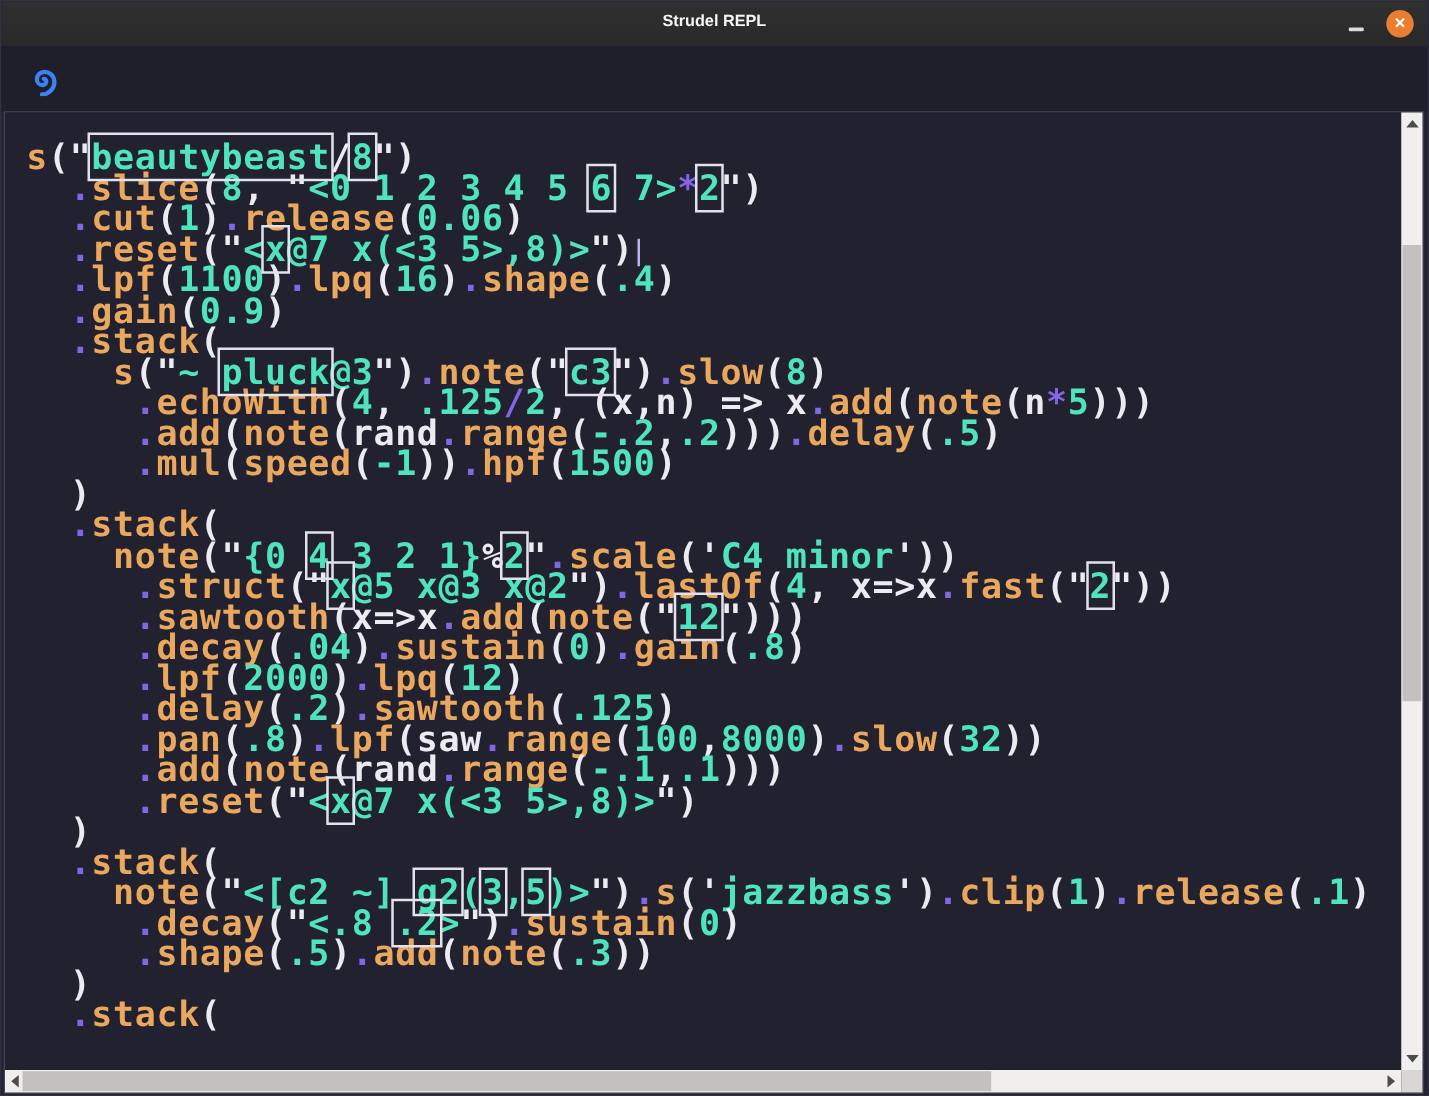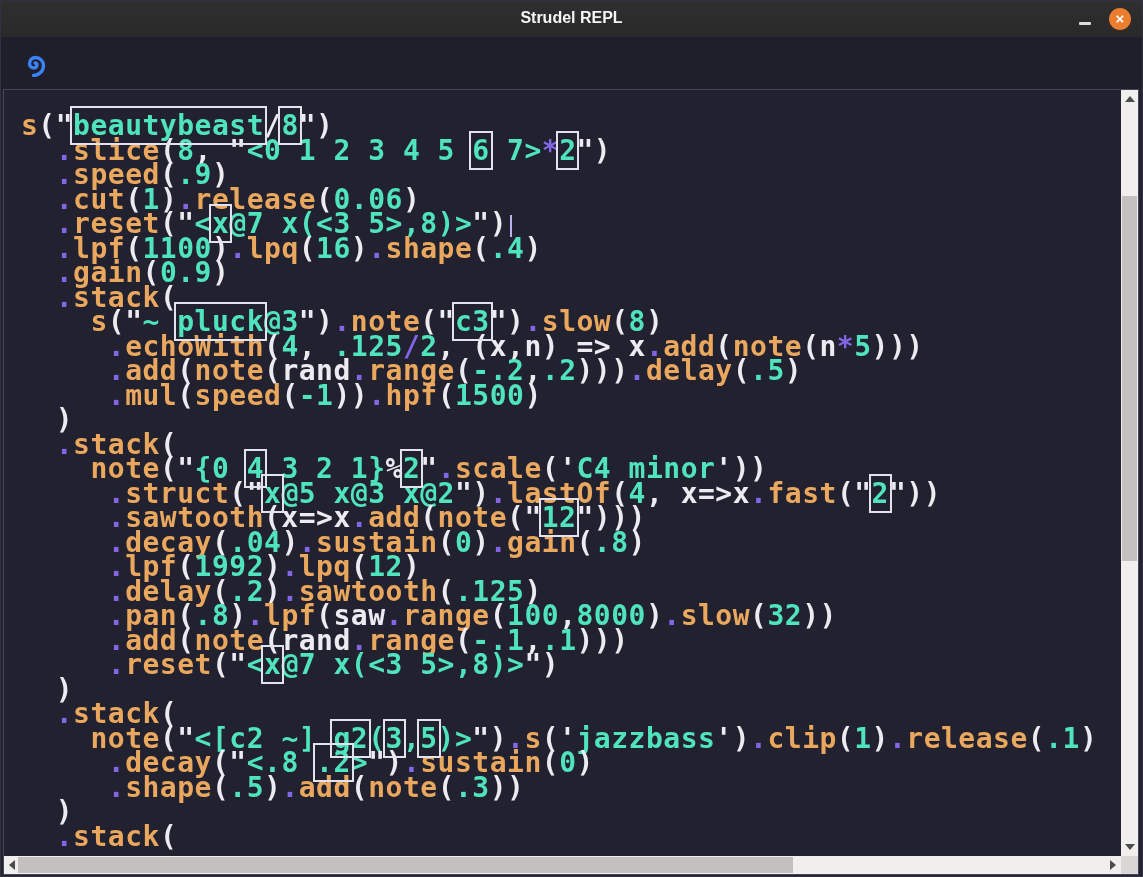"Strudel REPL" .titlebar .title { font-size: 16px -> 13px }
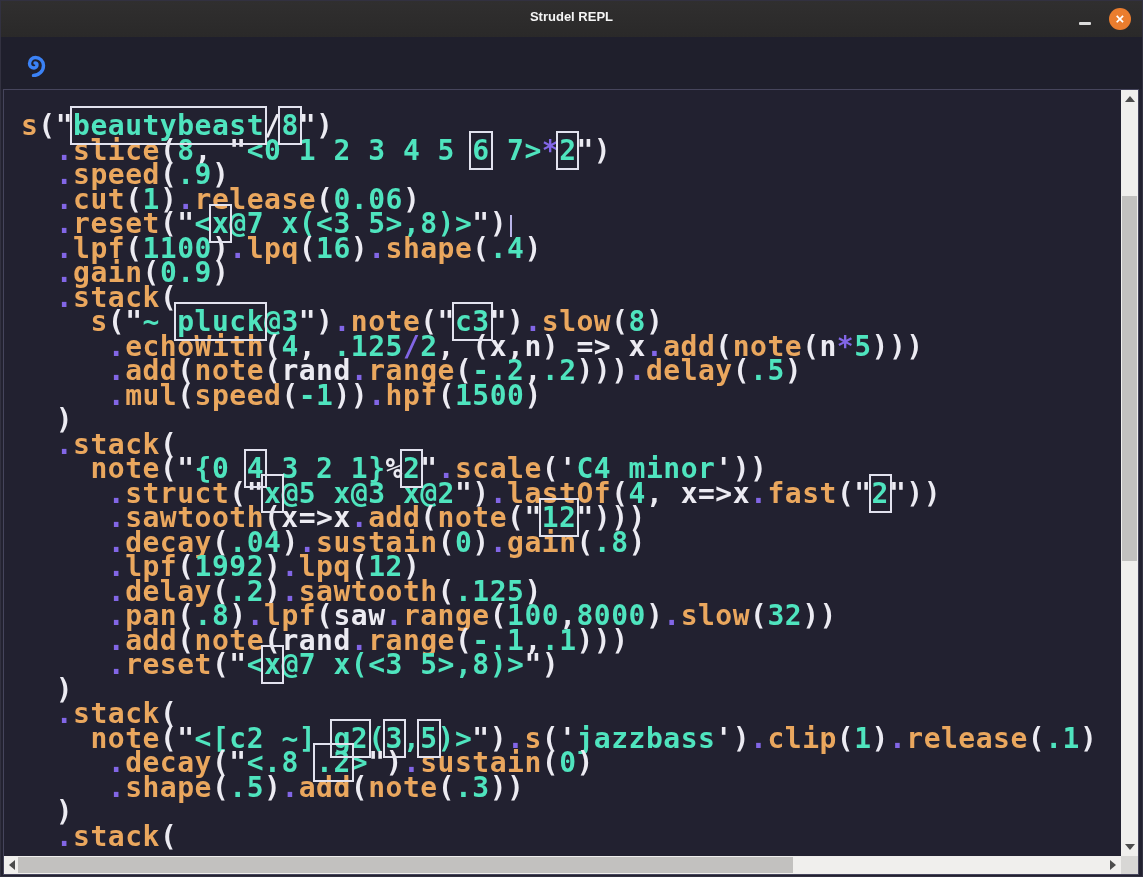".speed(.9)" div.code-line { html: <div><span> </span><span>.</span><span>speed</span><span>(</span><span>.9</span><span>)</span></div> -> none }
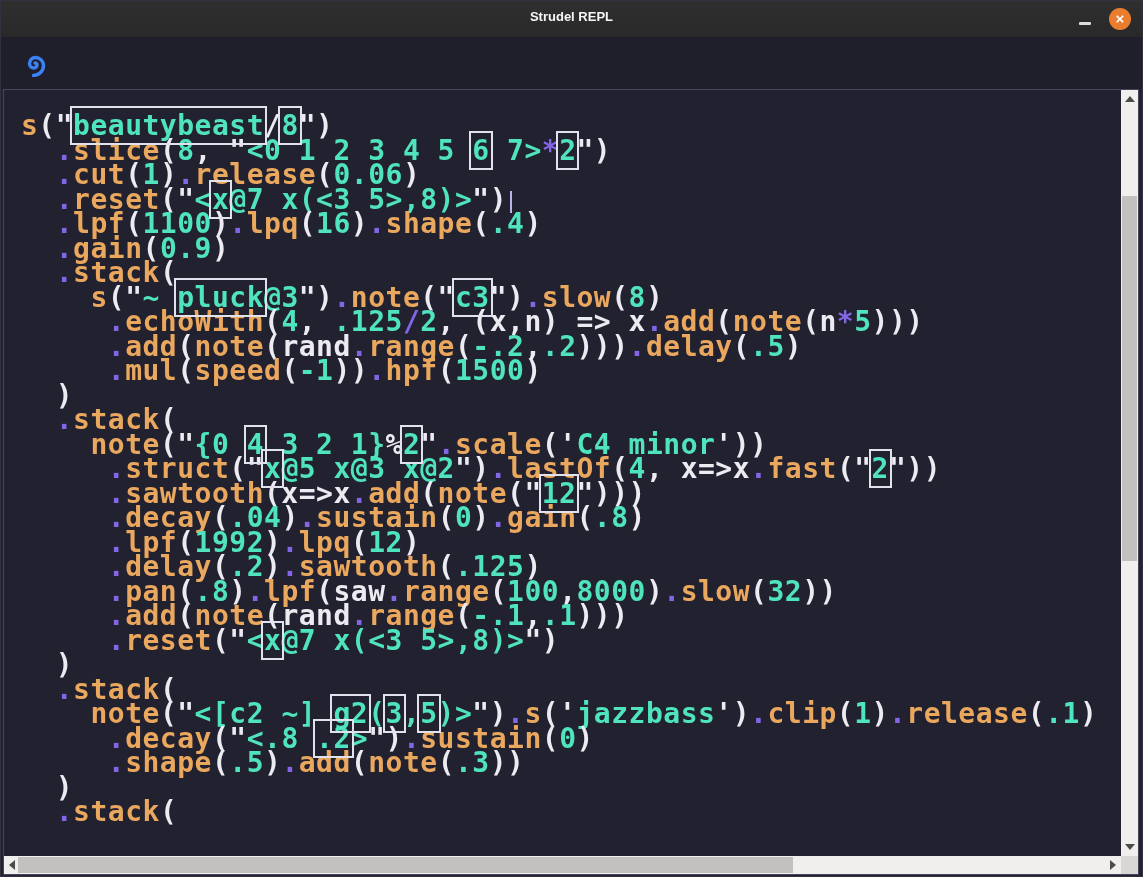"1992" span.tk-t { text: 1992 -> 2000 }
